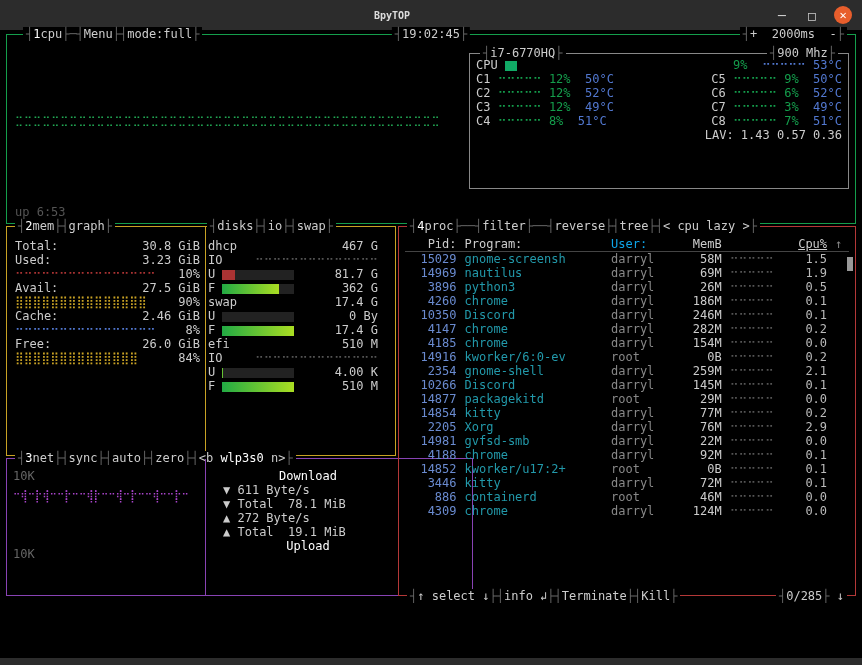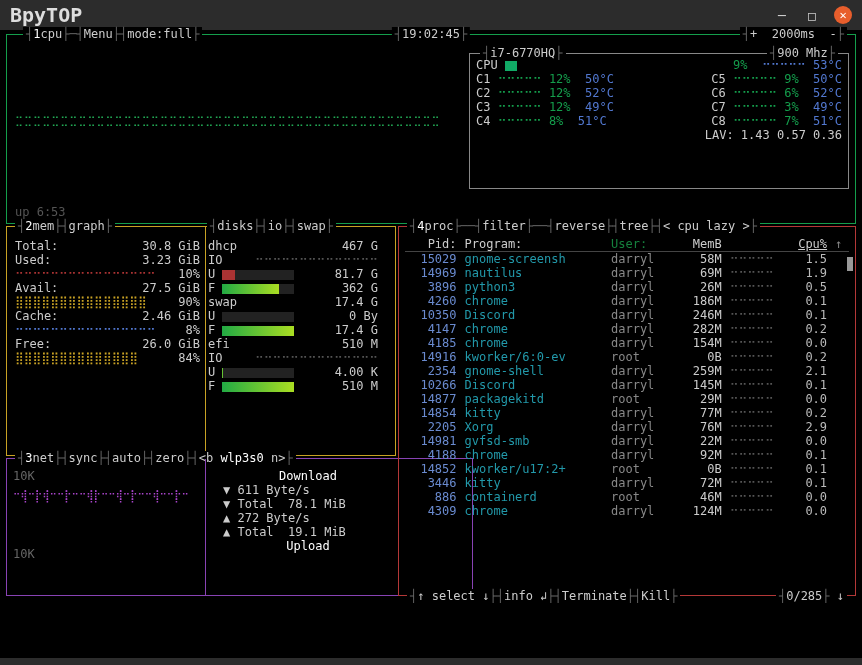"BpyTOP" .title { font-size: 20px -> 10px; text-align: left -> center }
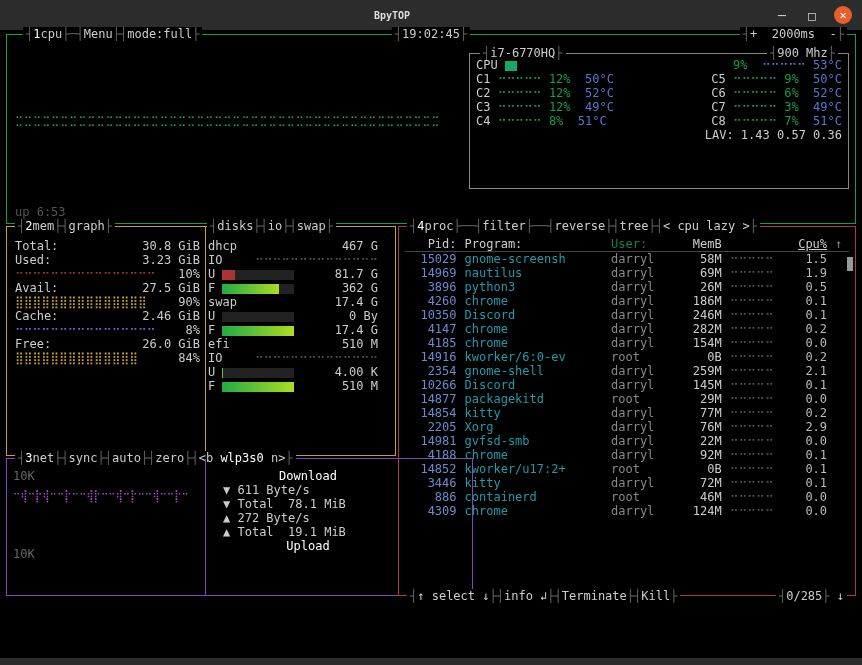"User:" td.usr { color: #15803d -> #0ea5e9 }
